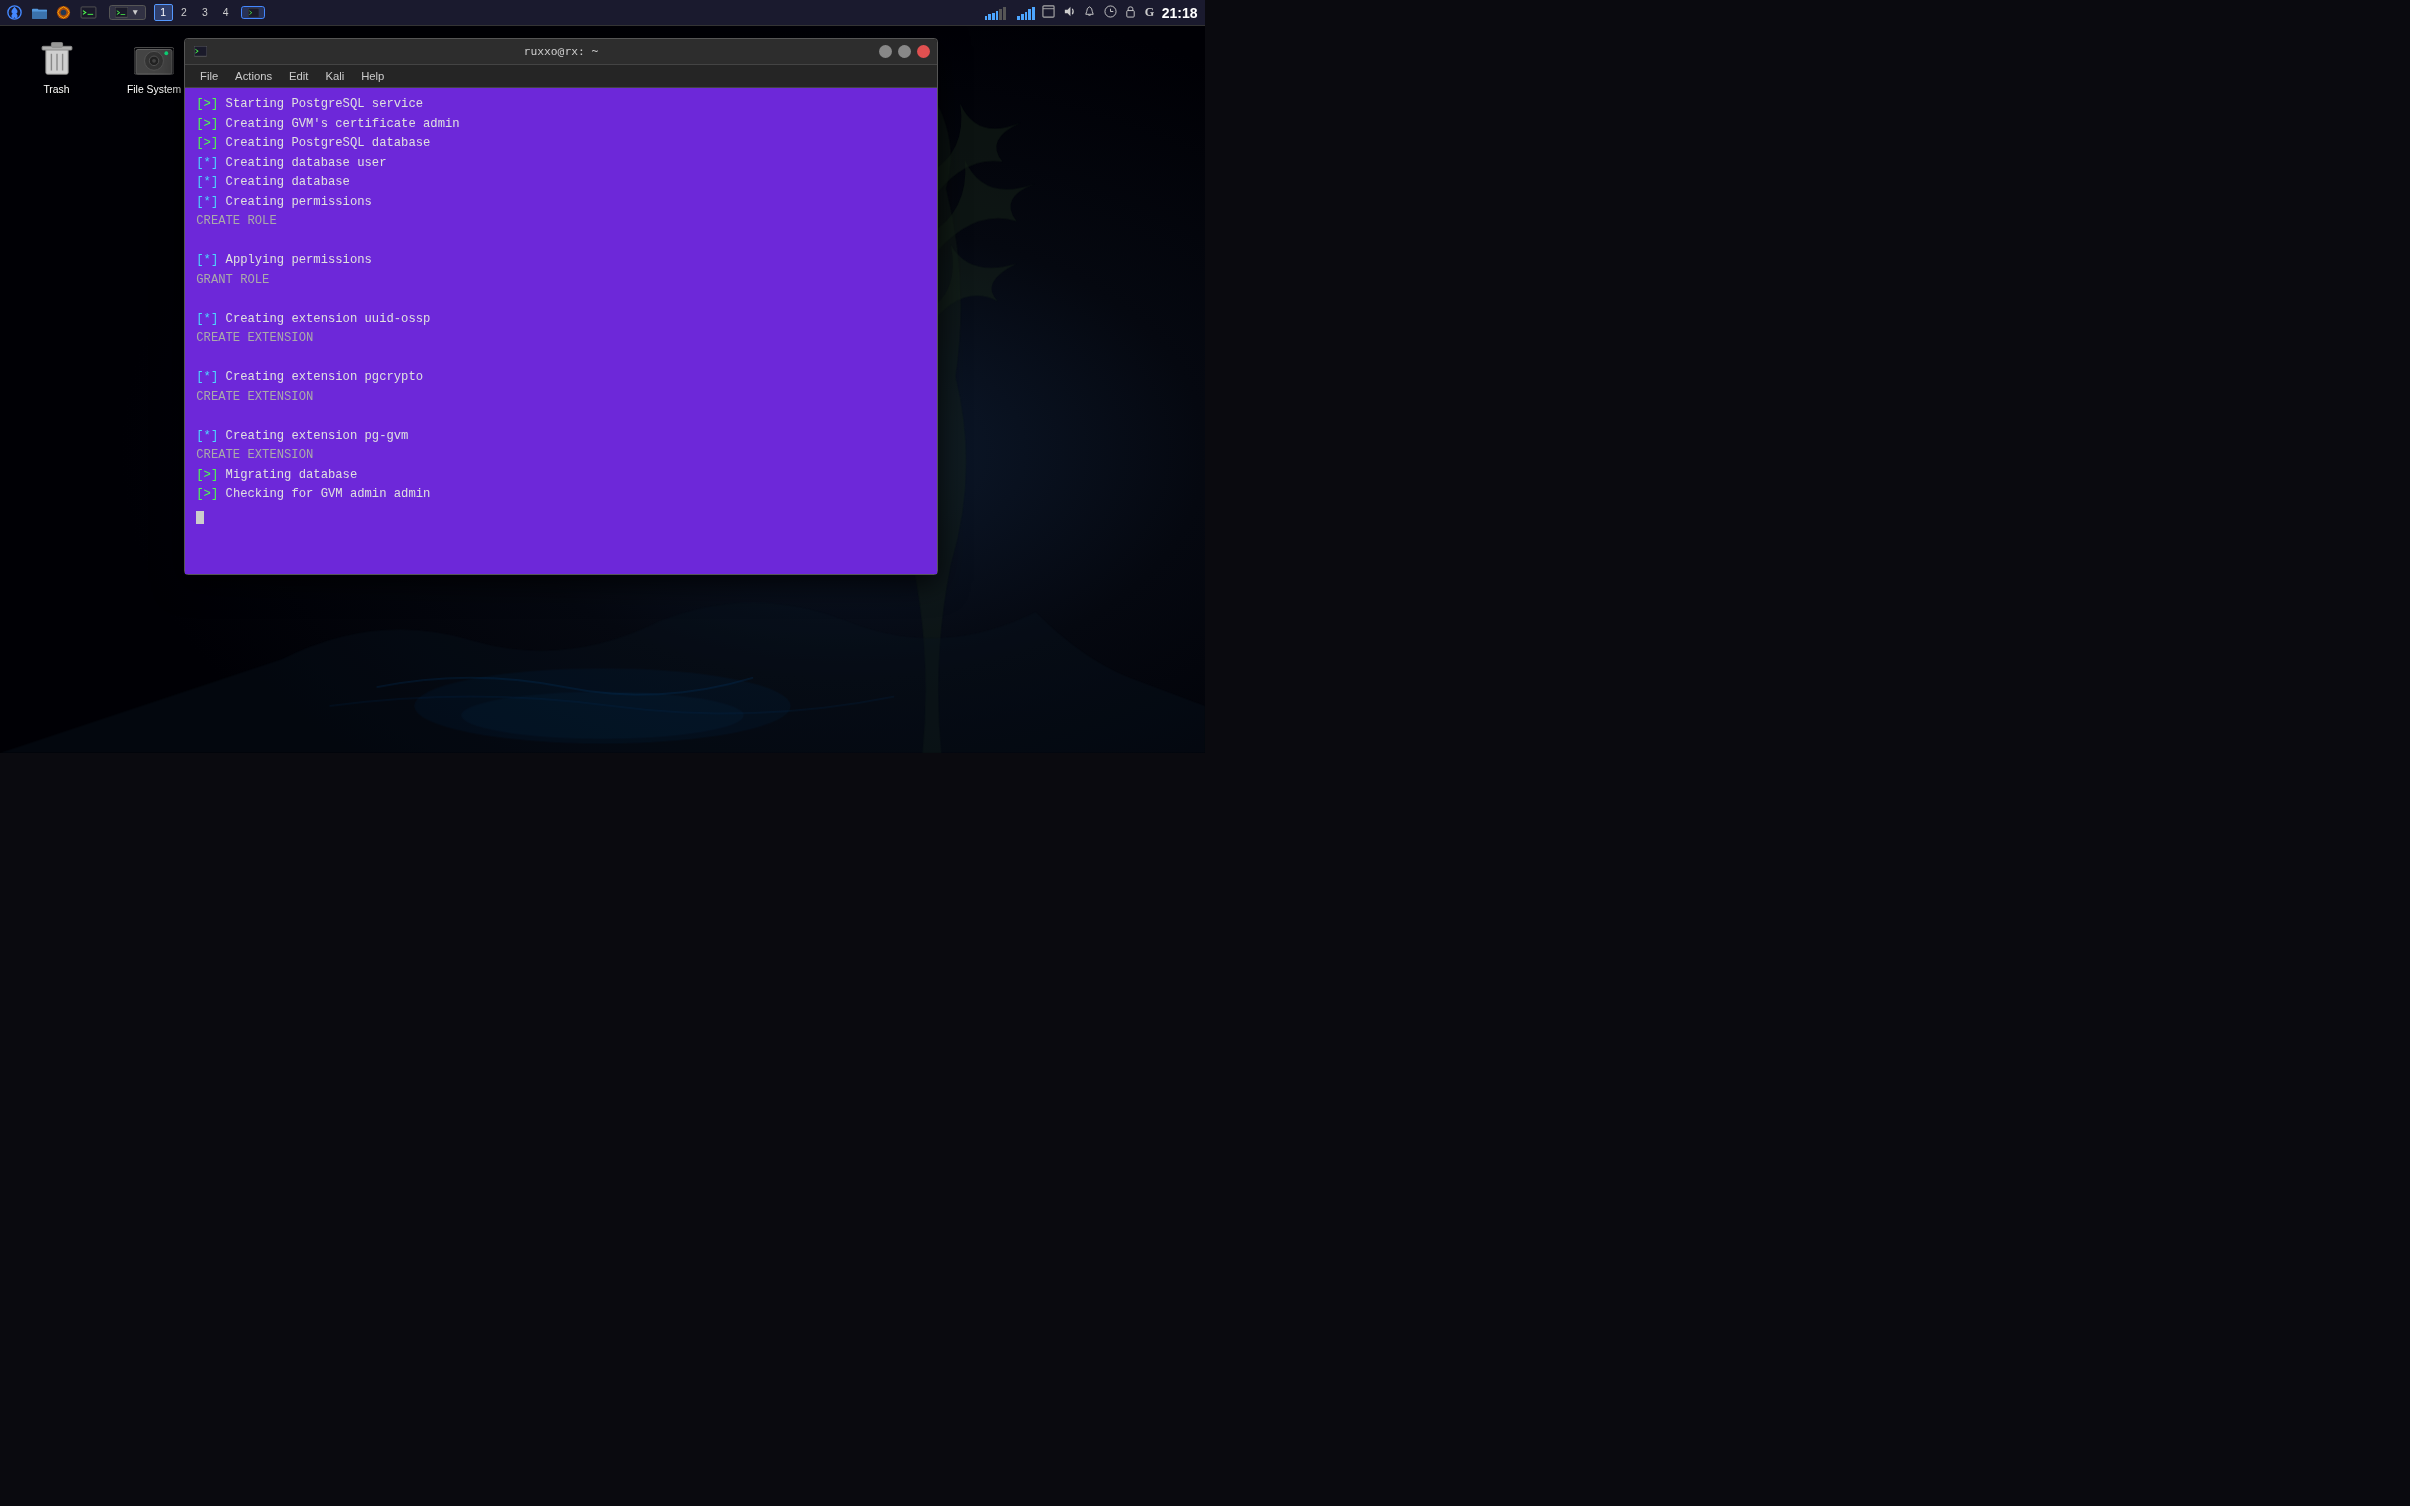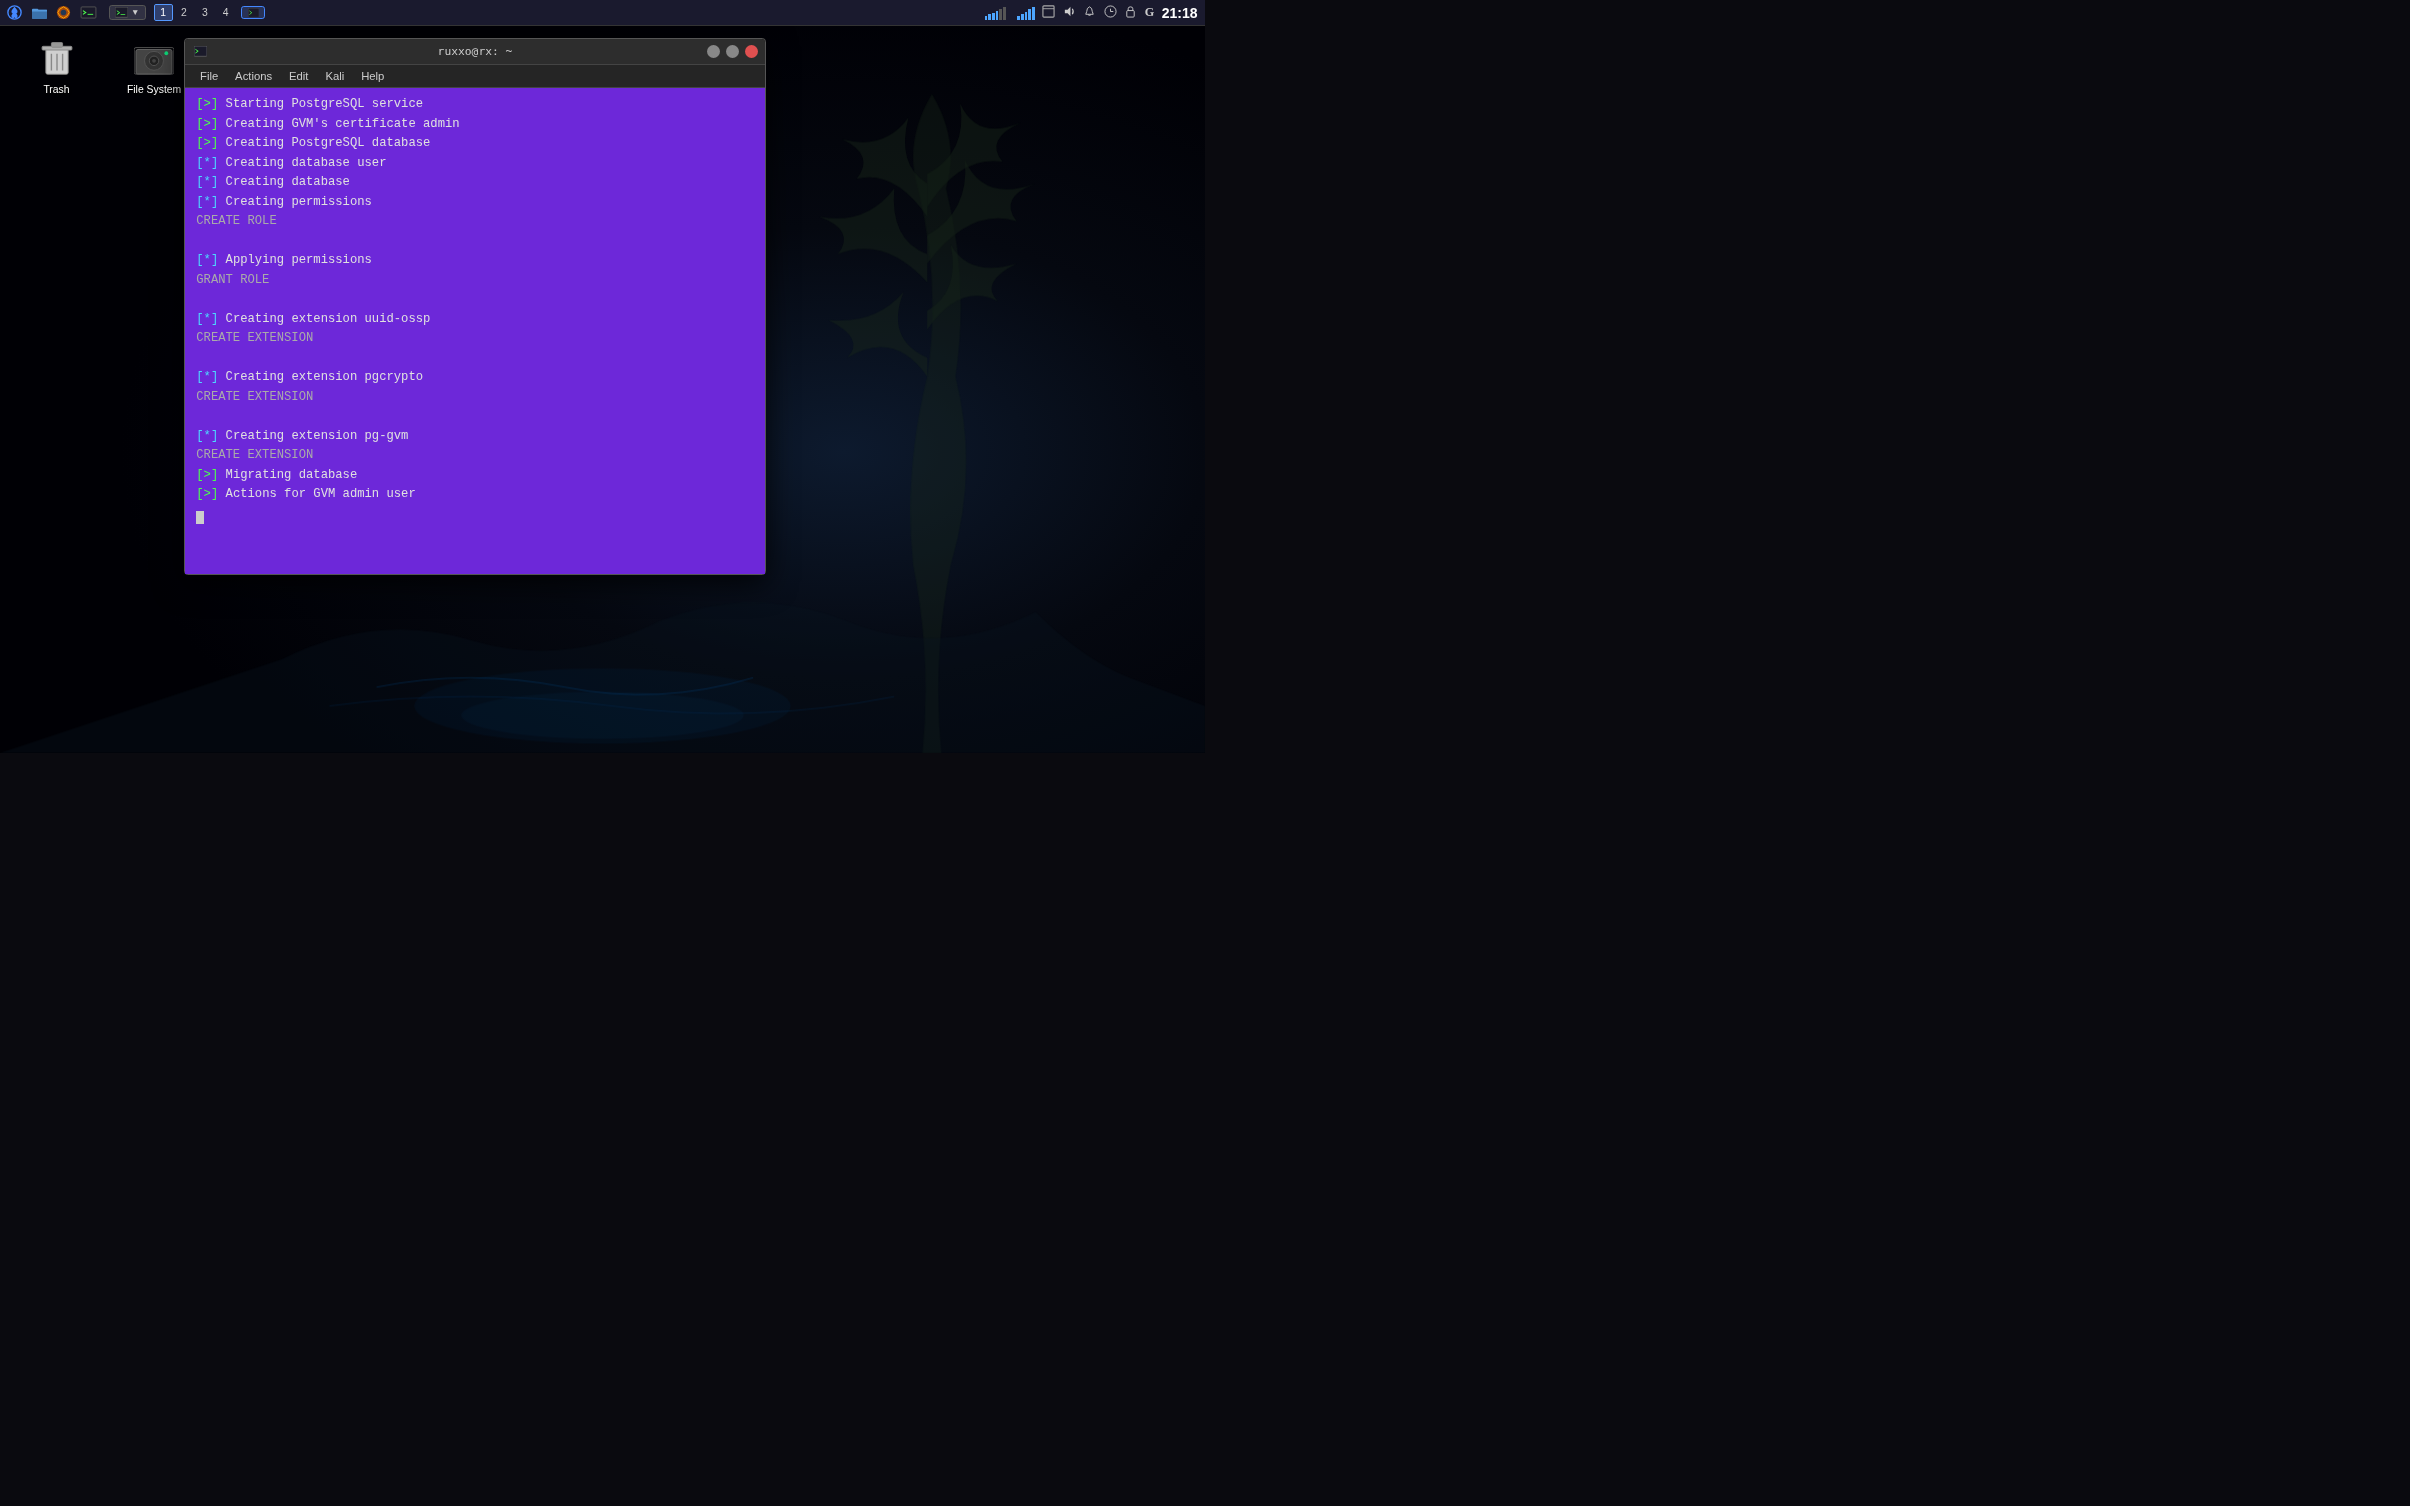"ruxxo@rx: ~" .terminal-window { width: 582px -> 754px }
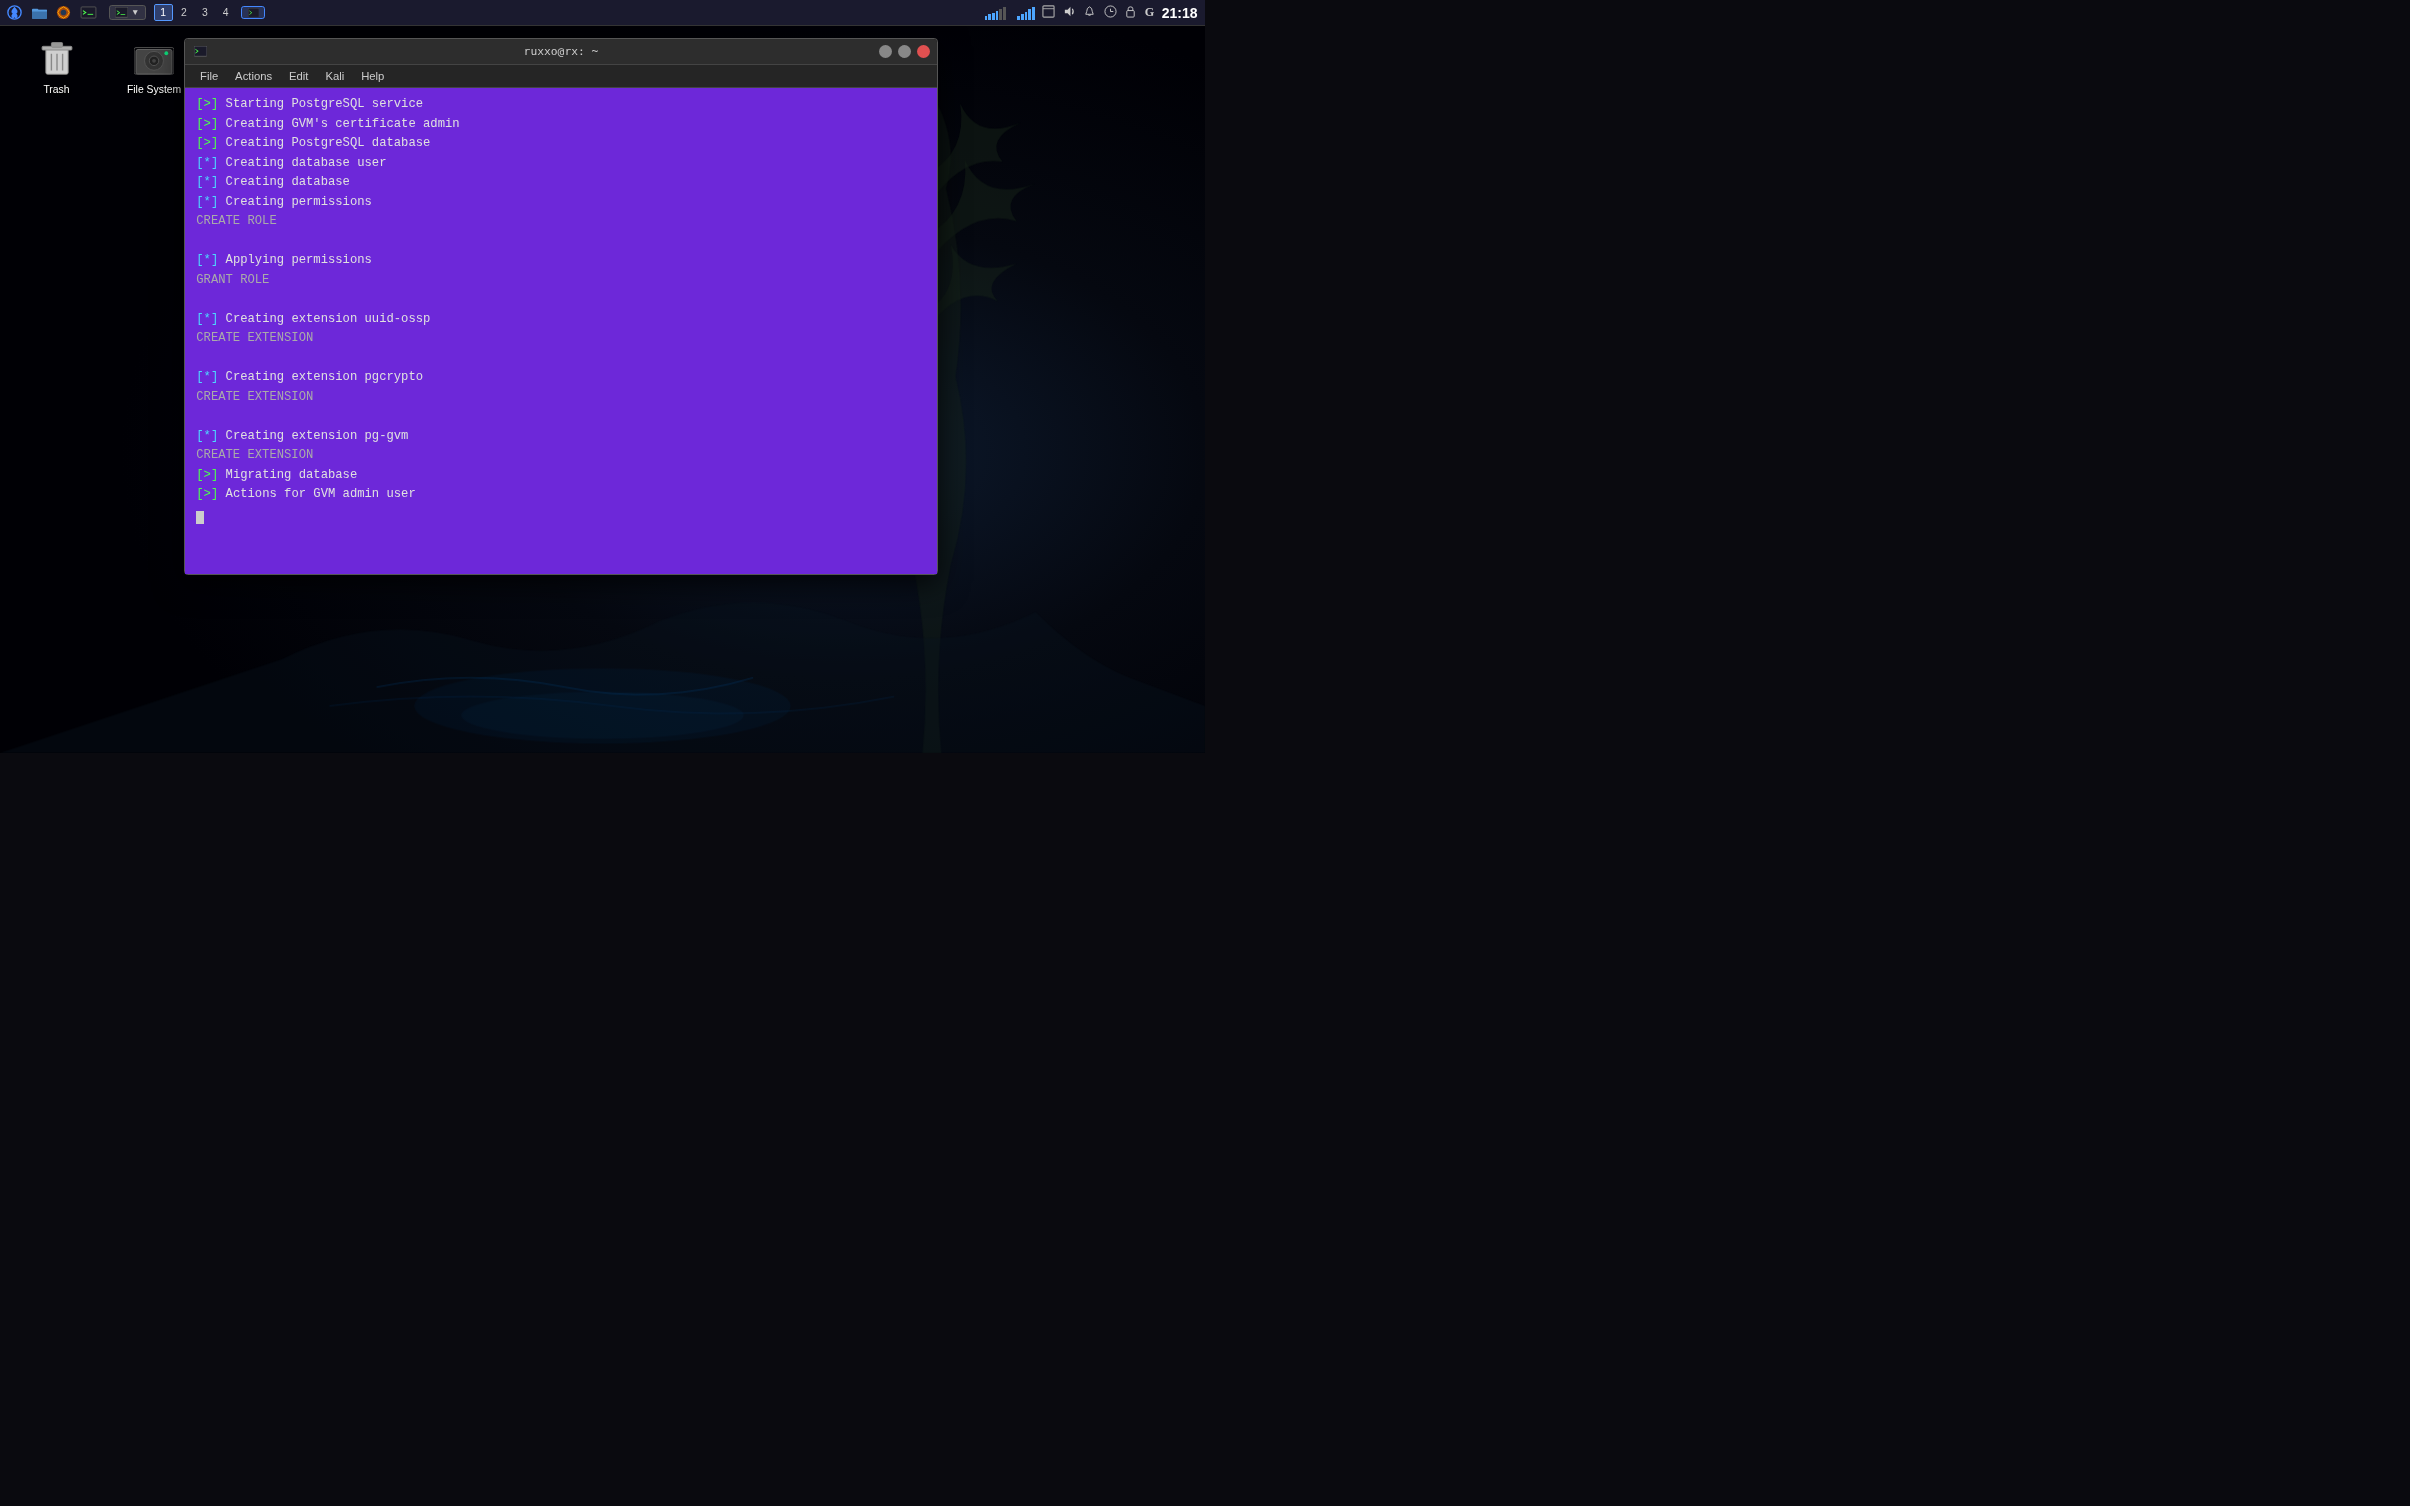"Actions for GVM admin user" span.term-white { text: Actions for GVM admin user -> Checking for GVM admin admin }
